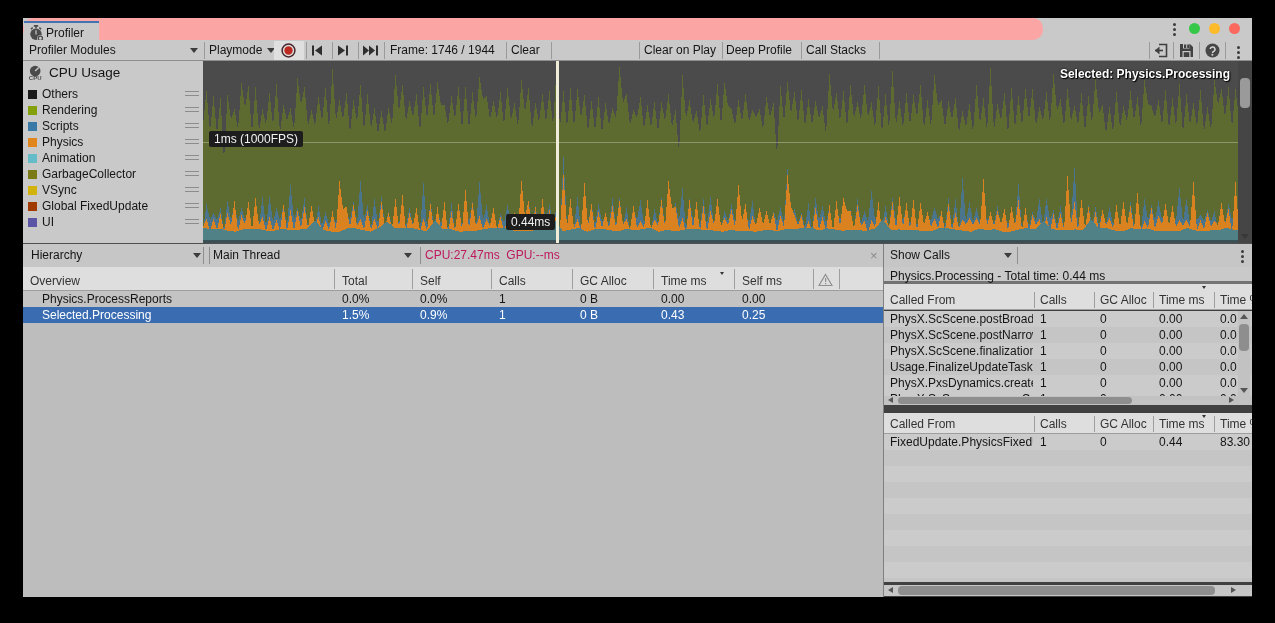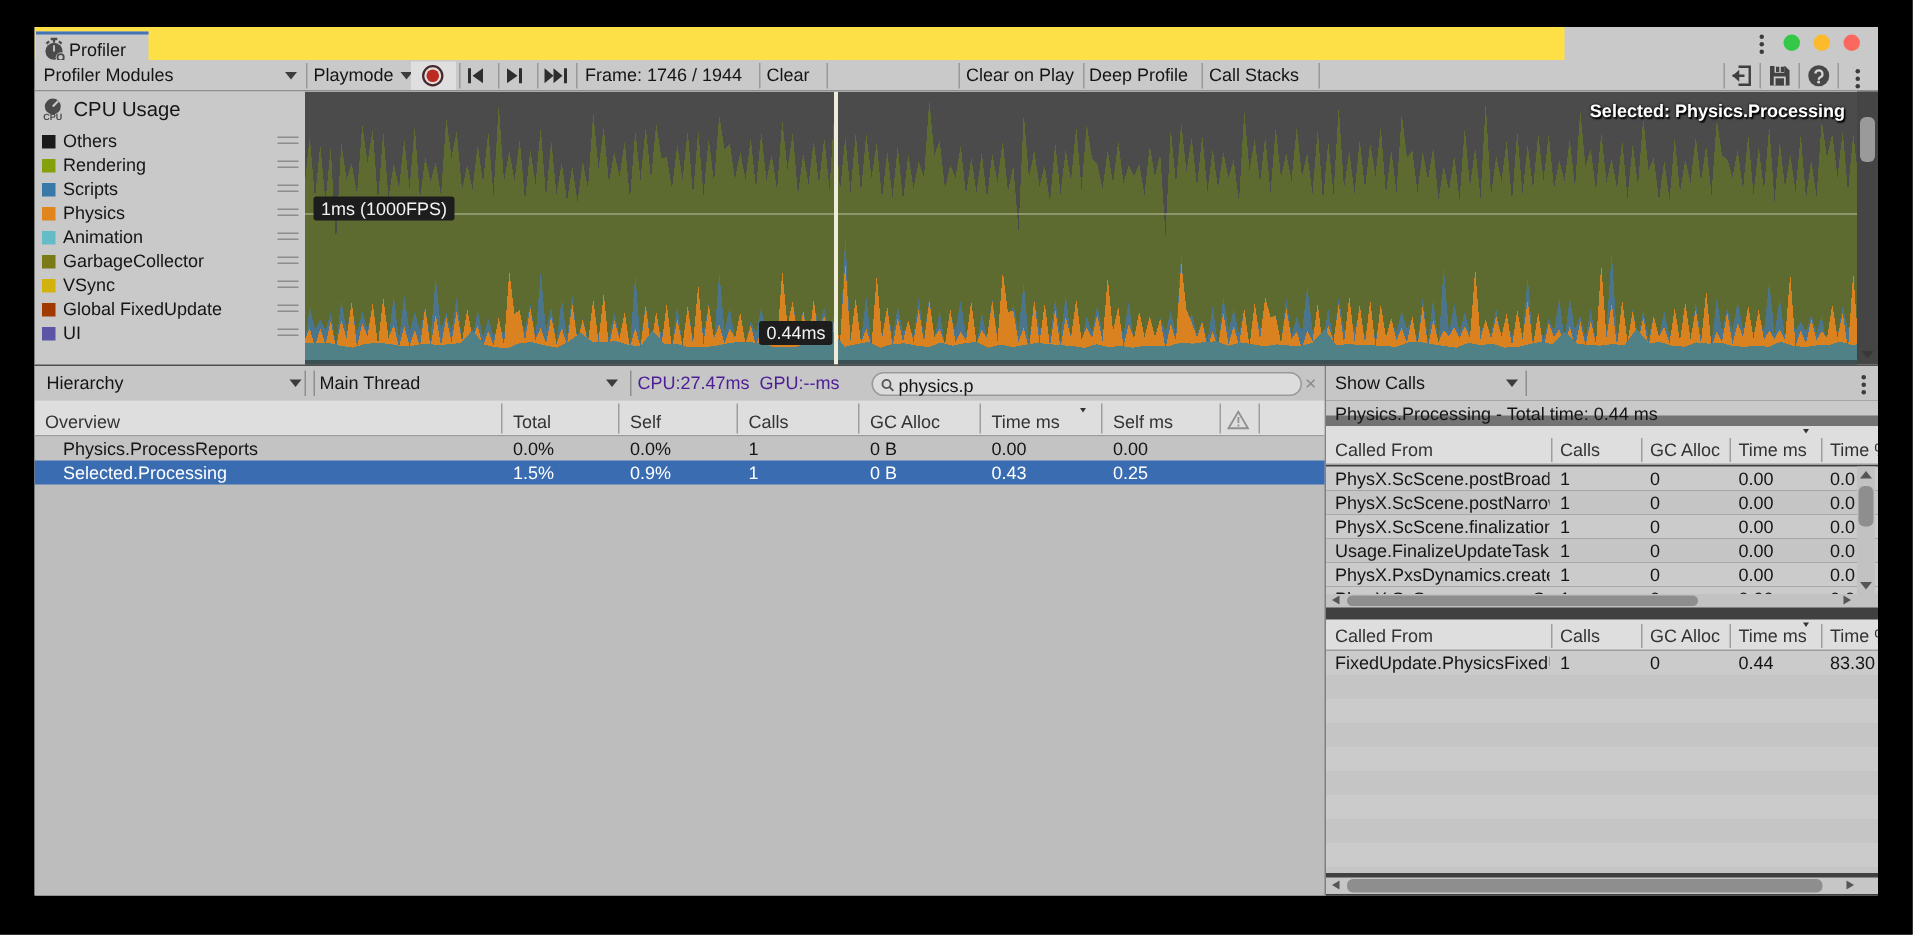"Profiler" #tabbar { background: #fde047 -> #fca5a5; border-radius: none -> 10px }
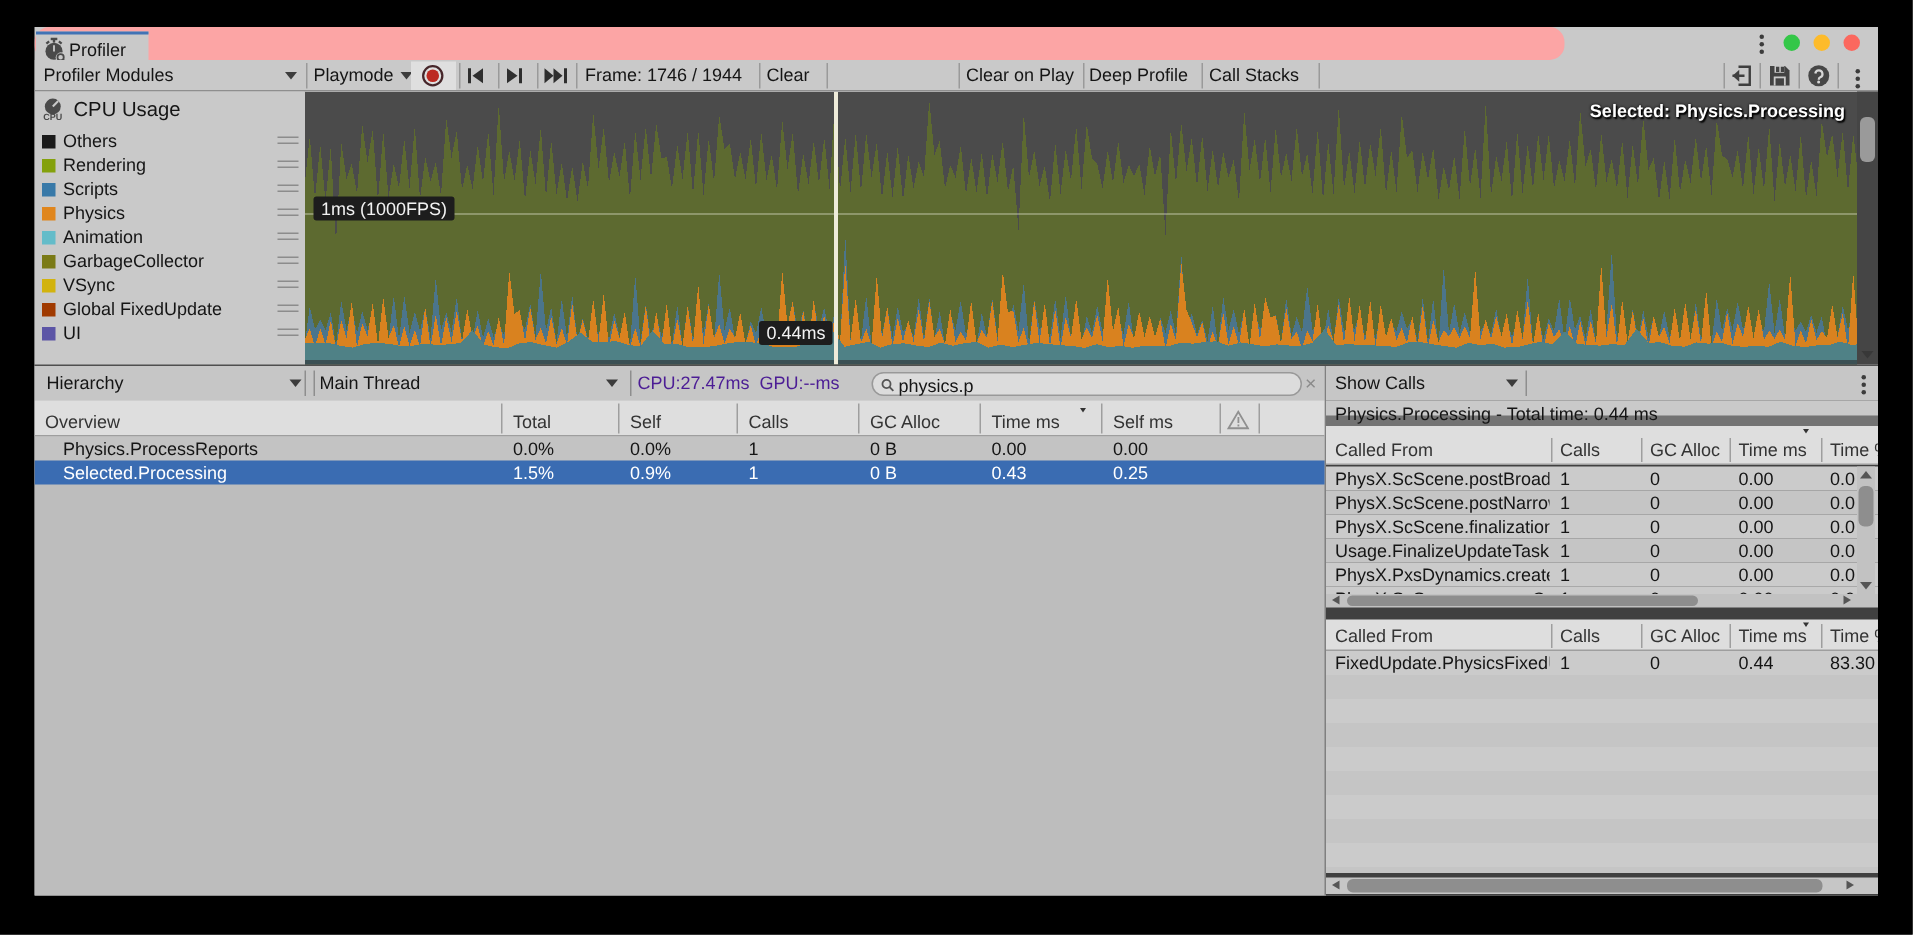"CPU:27.47ms GPU:--ms" span.t { color: #4c1d95 -> #be185d }
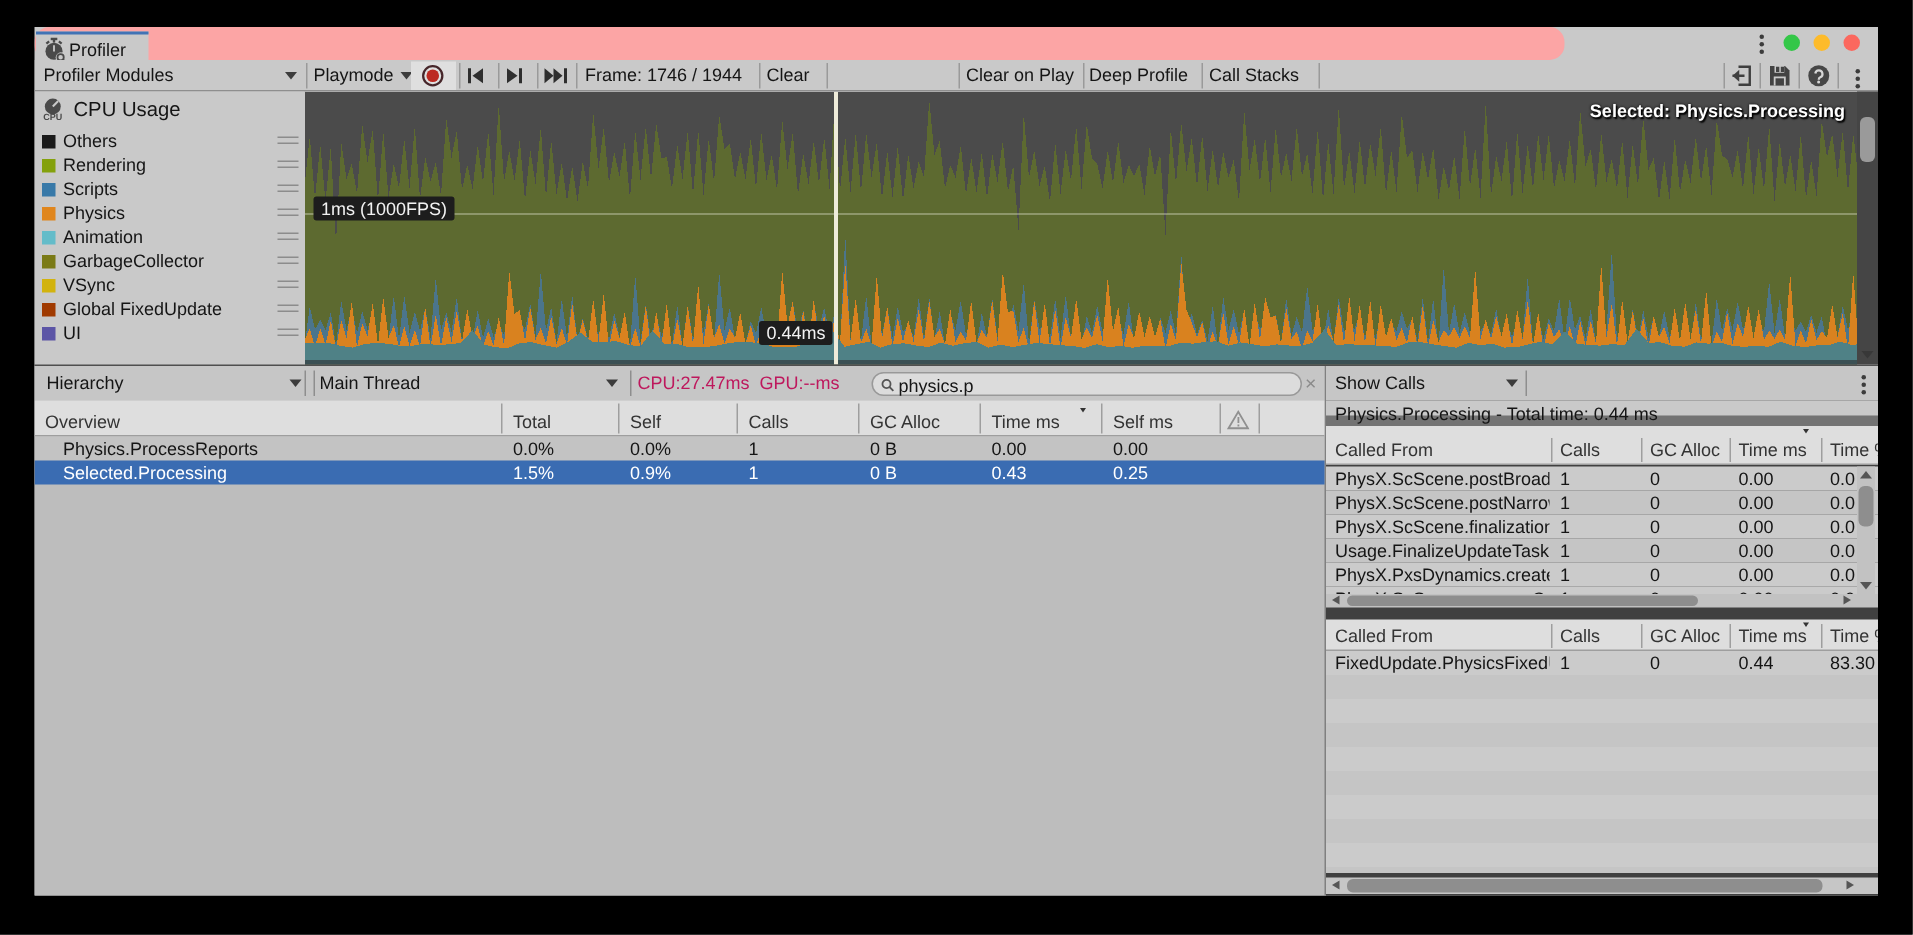"physics.p" div.abs { html: <div> <svg> <circle></circle> <line></line> </svg> <span>physics.p</span> </div> -> none }
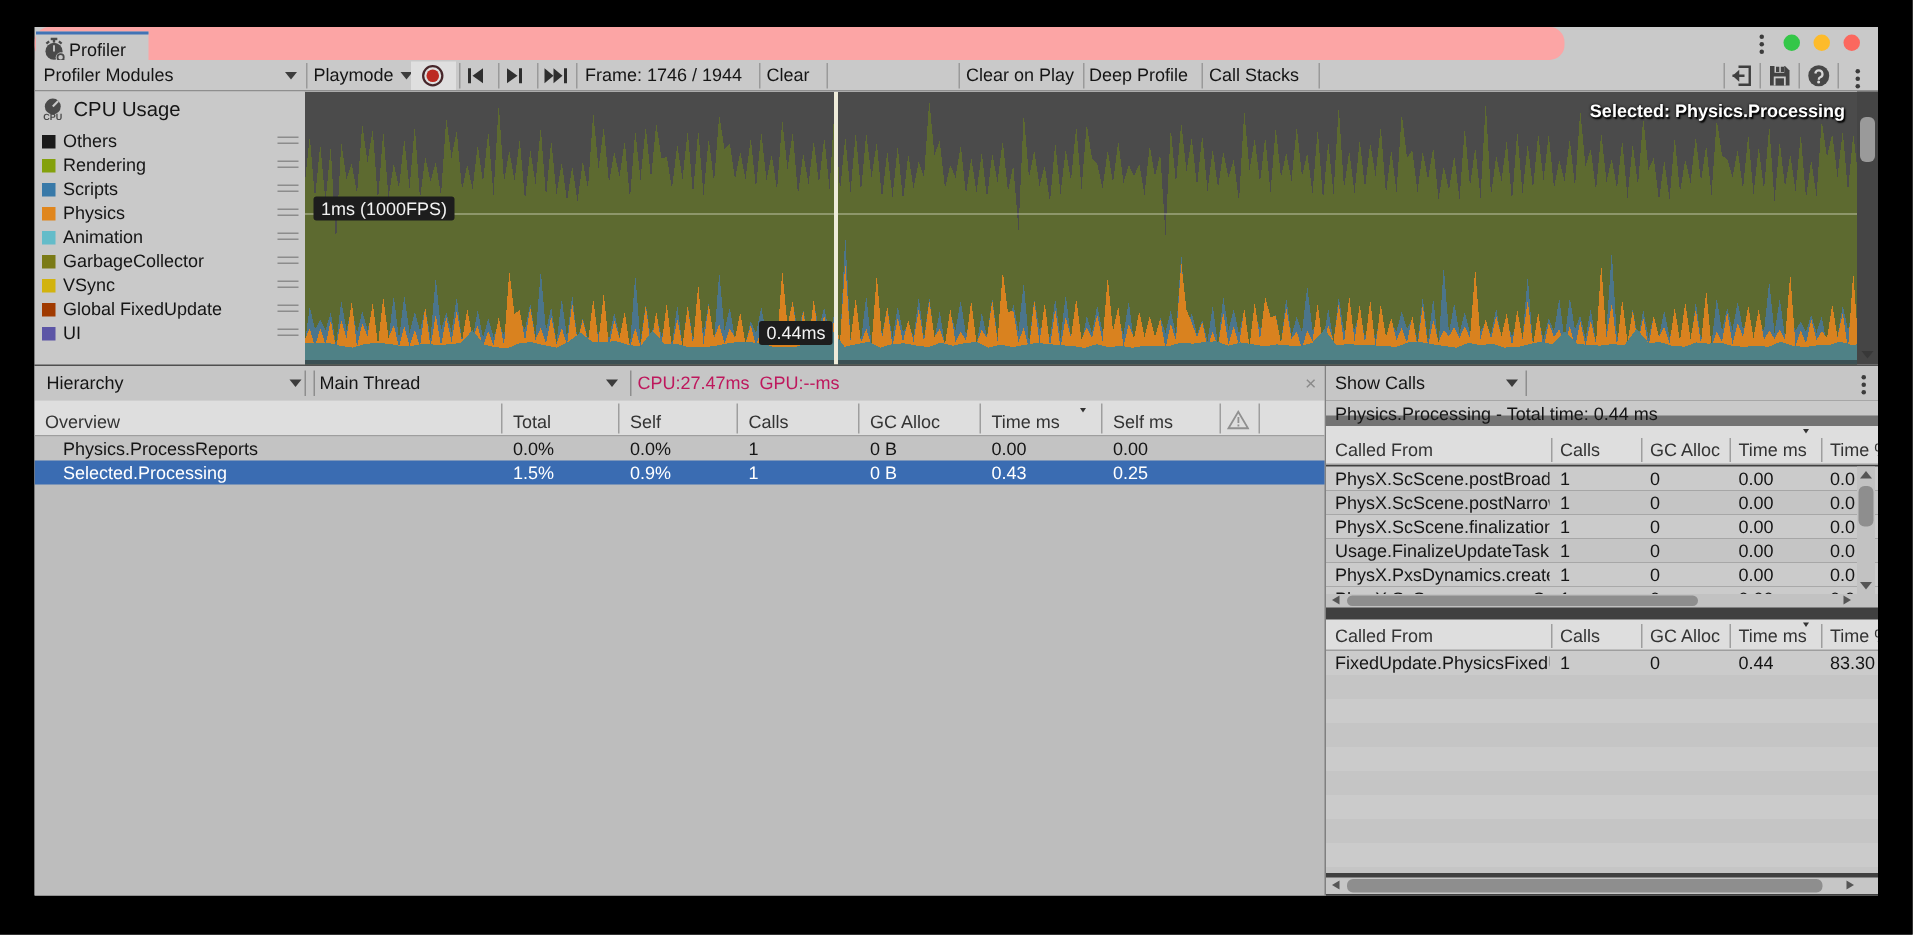"Physics.Processing - Total time: 0.44" div.abs { border-bottom: 7px solid #737373 -> 3px solid #737373 }
